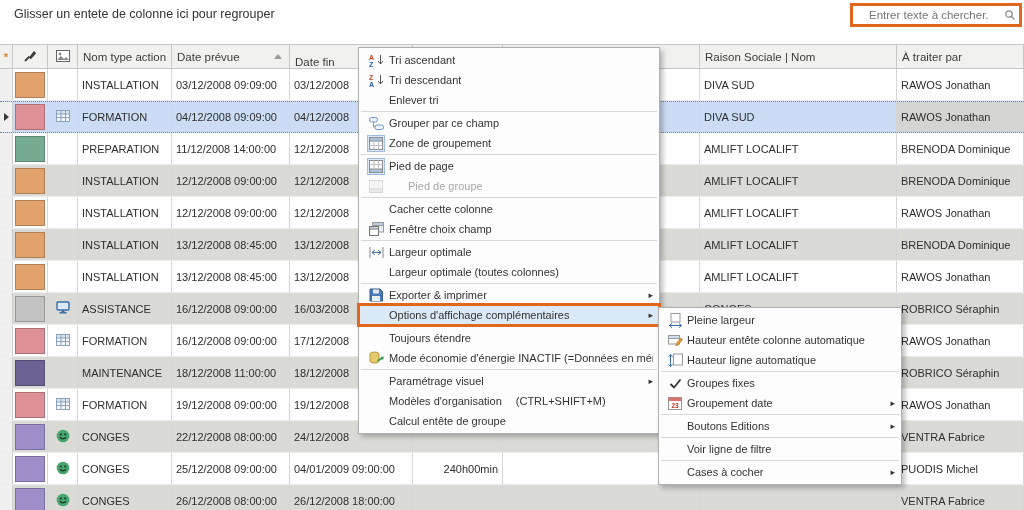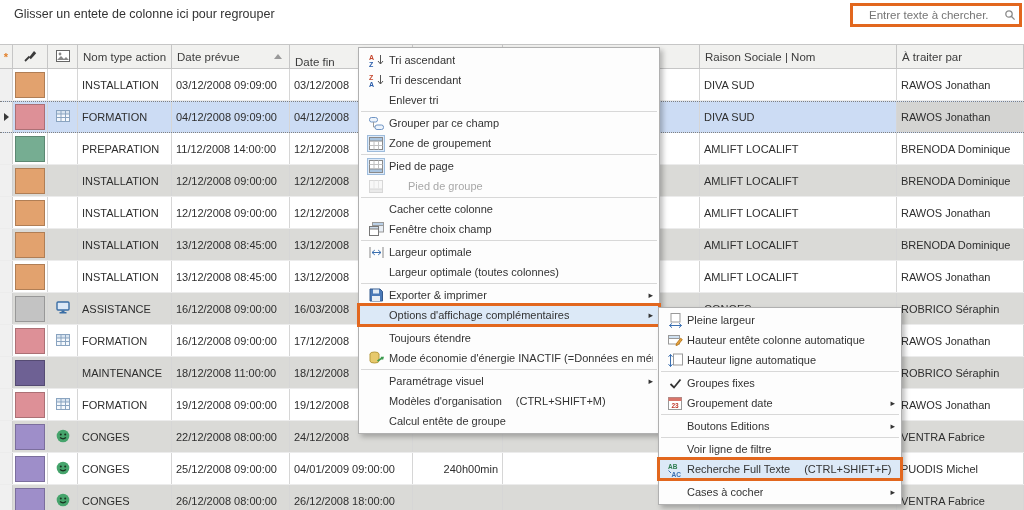"Recherche Full Texte" div.mi { html: <div> <span> <svg> <text>AB</text> <path></path> <text>AC</text> </svg> </span> <span>Recherche Full Texte</span> <span>(CTRL+SHIFT+F)</span> </div> -> none }
